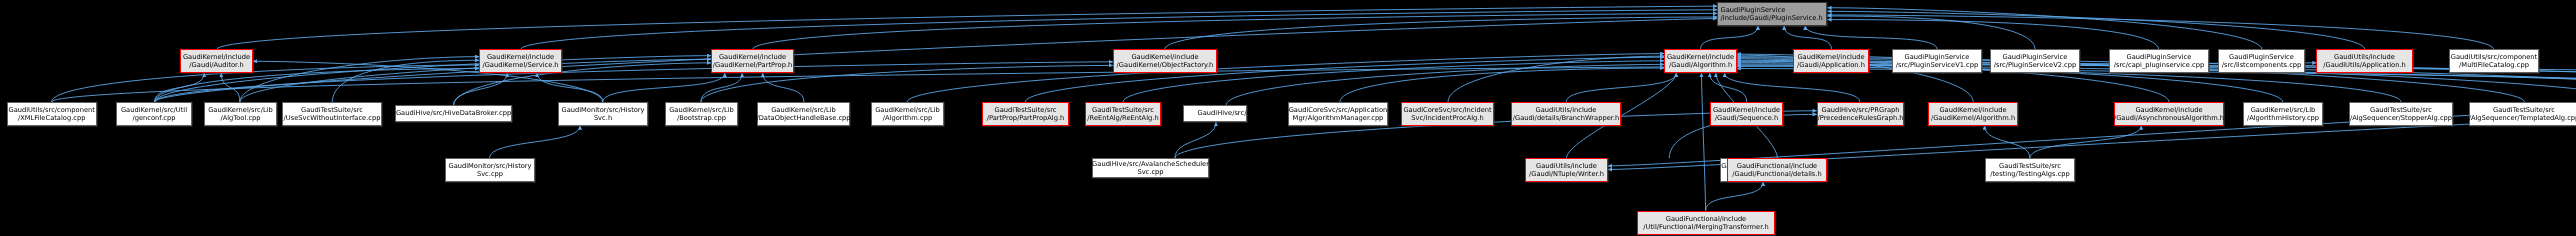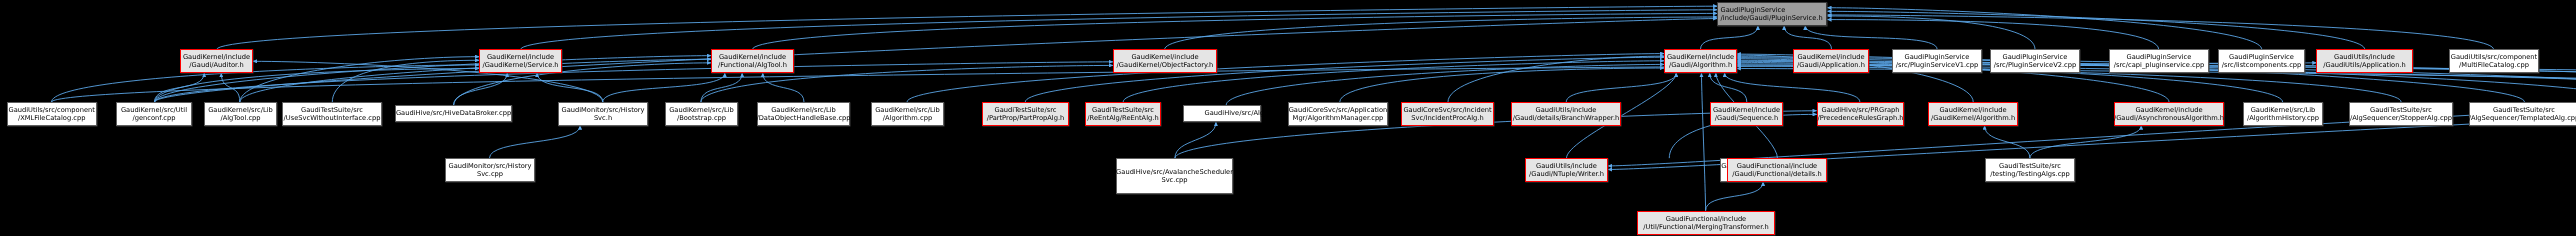"/Functional/AlgTool.h" span.ln { text: /Functional/AlgTool.h -> /GaudiKernel/PartProp.h }
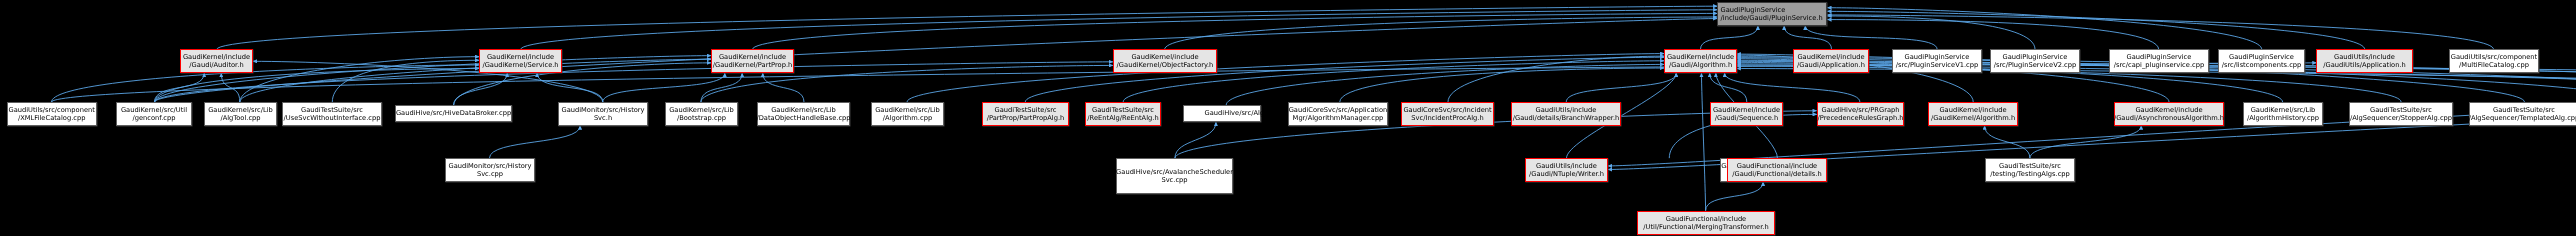"GaudiHive/src/AlgTask.h" div.node { width: 78px -> 64px }
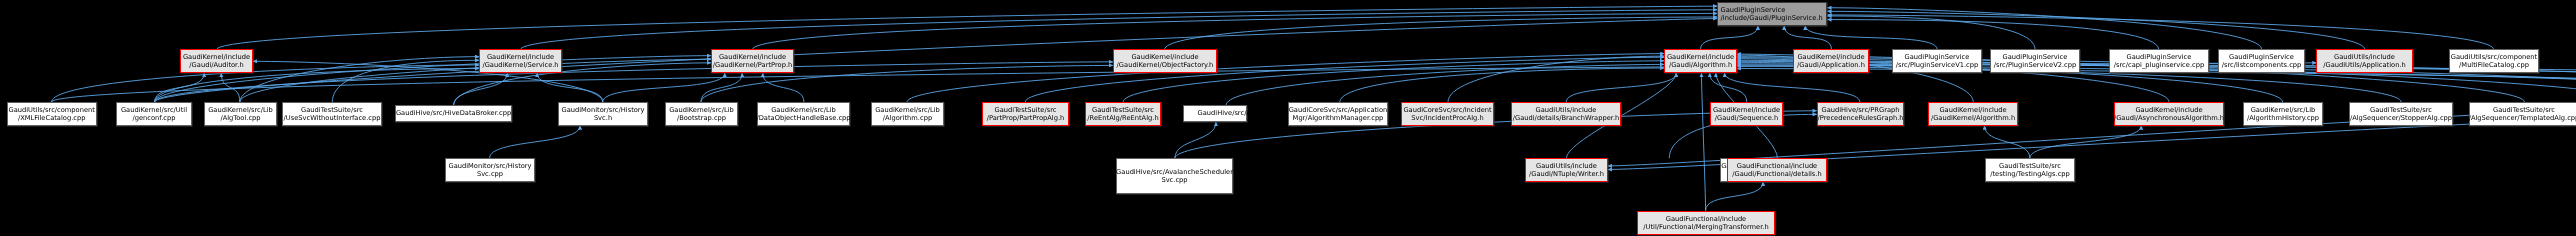"GaudiHive/src/AvalancheScheduler" div.node { height: 36px -> 20px; left: 1116px -> 1092px }
